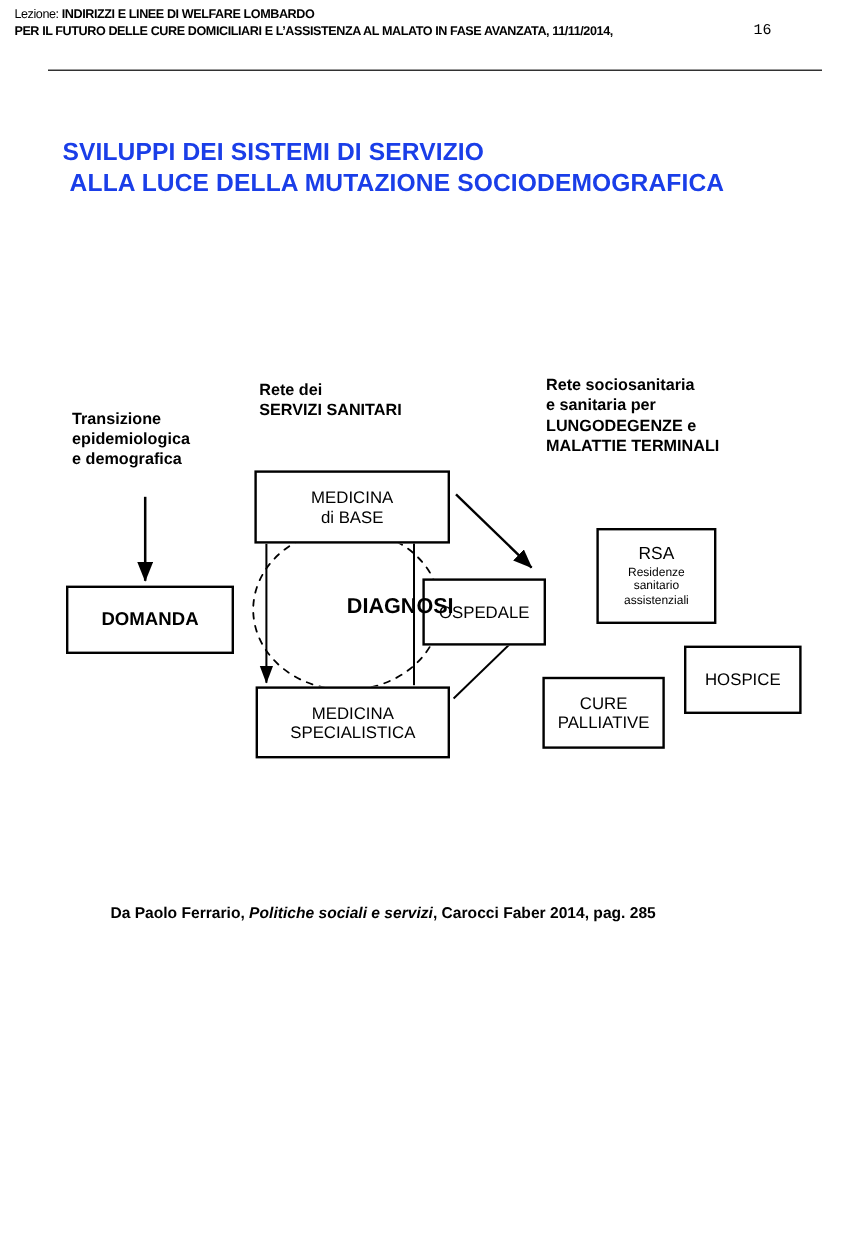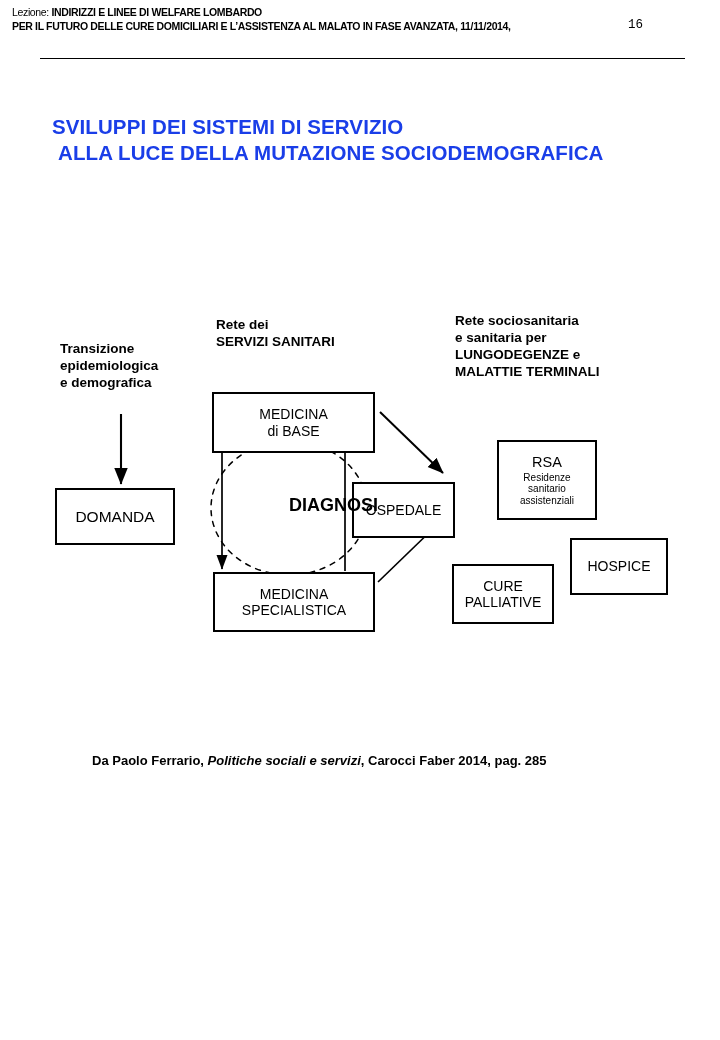"DOMANDA" div.node-box { font-weight: none -> bold; width: 120px -> 140px }
